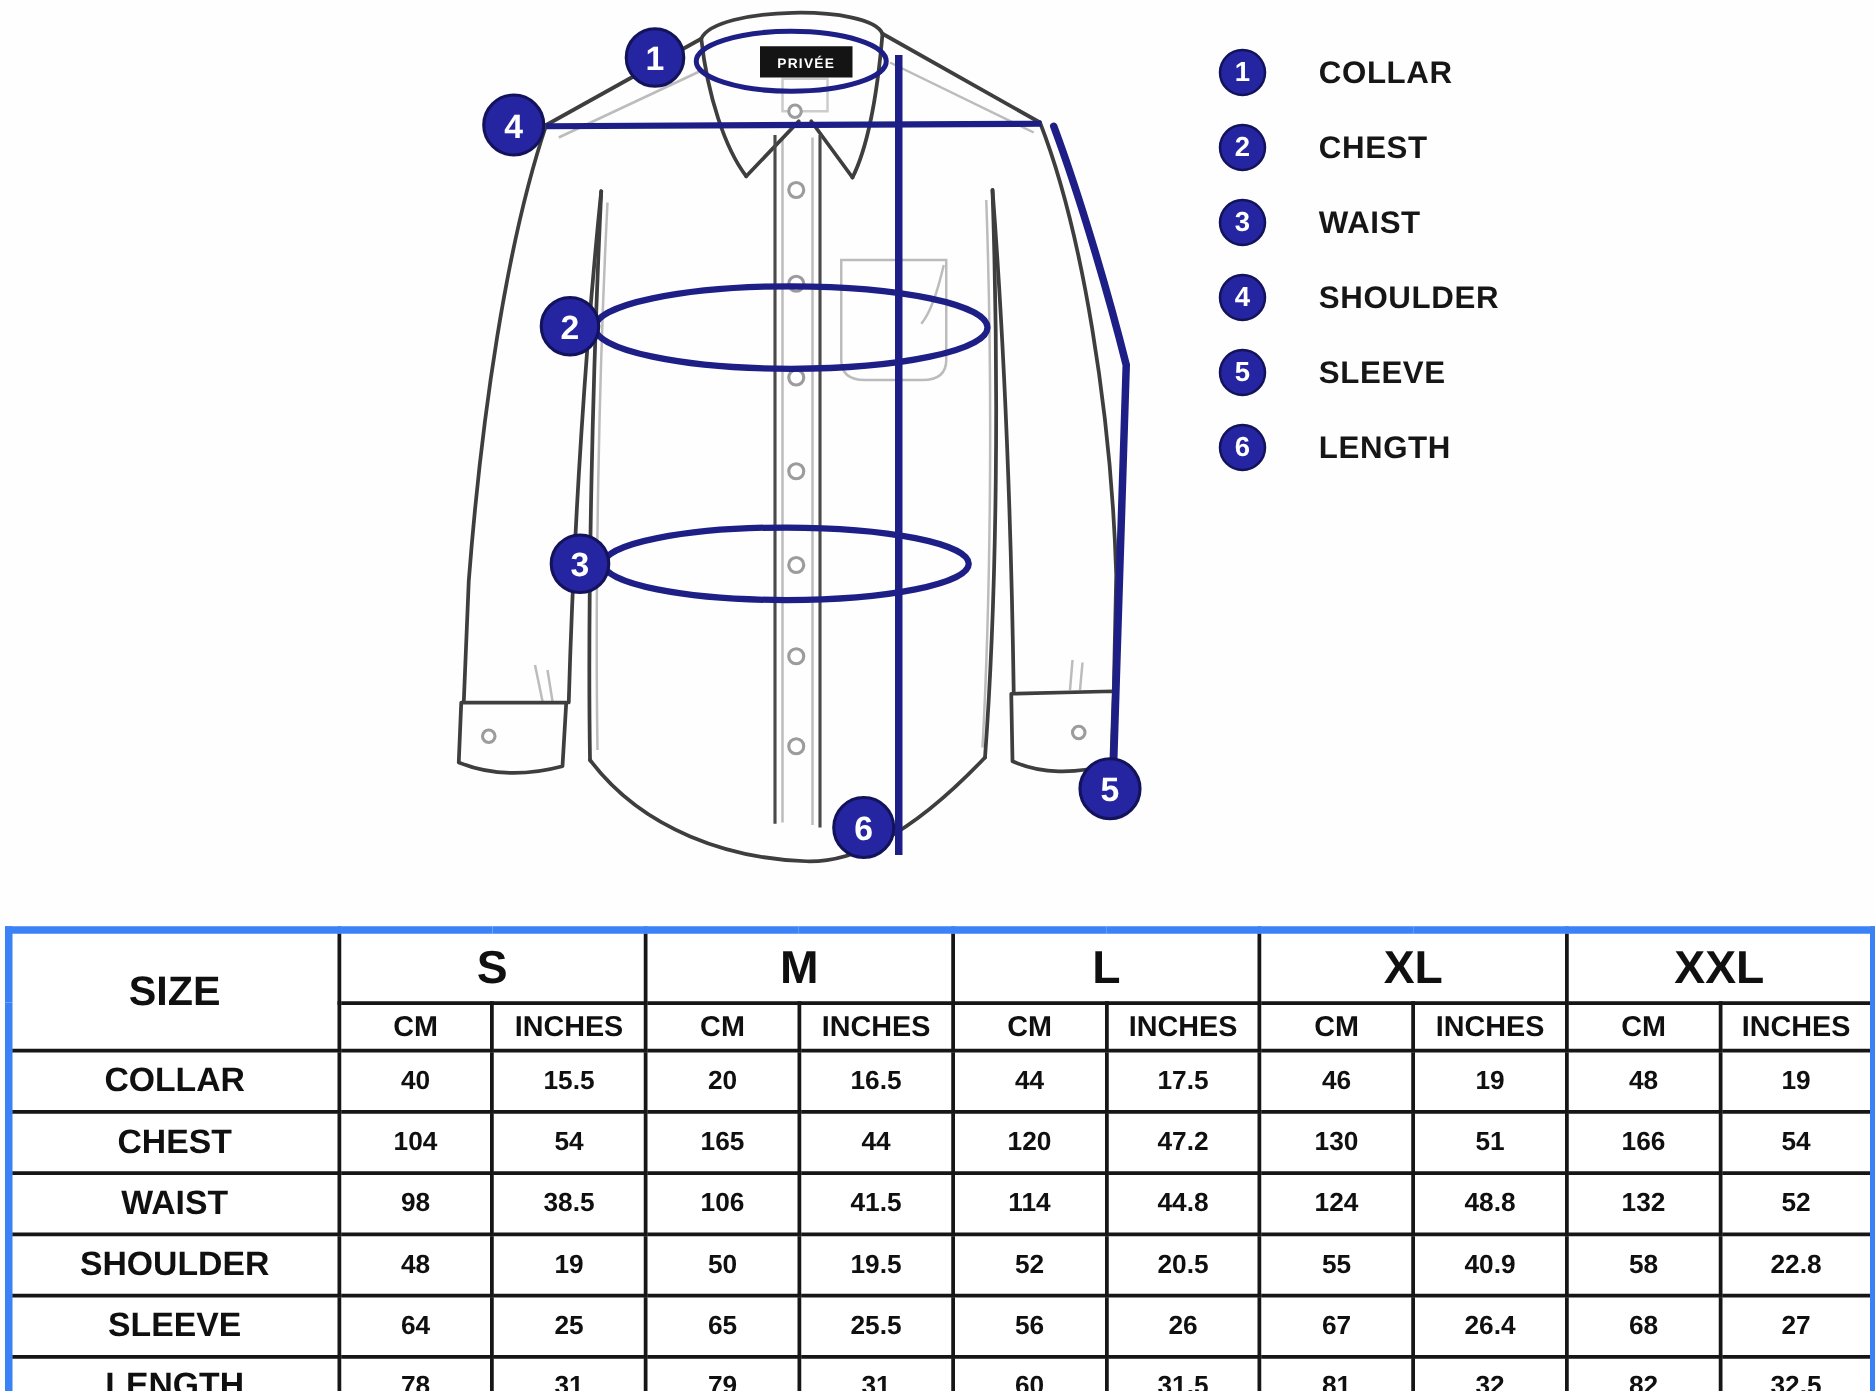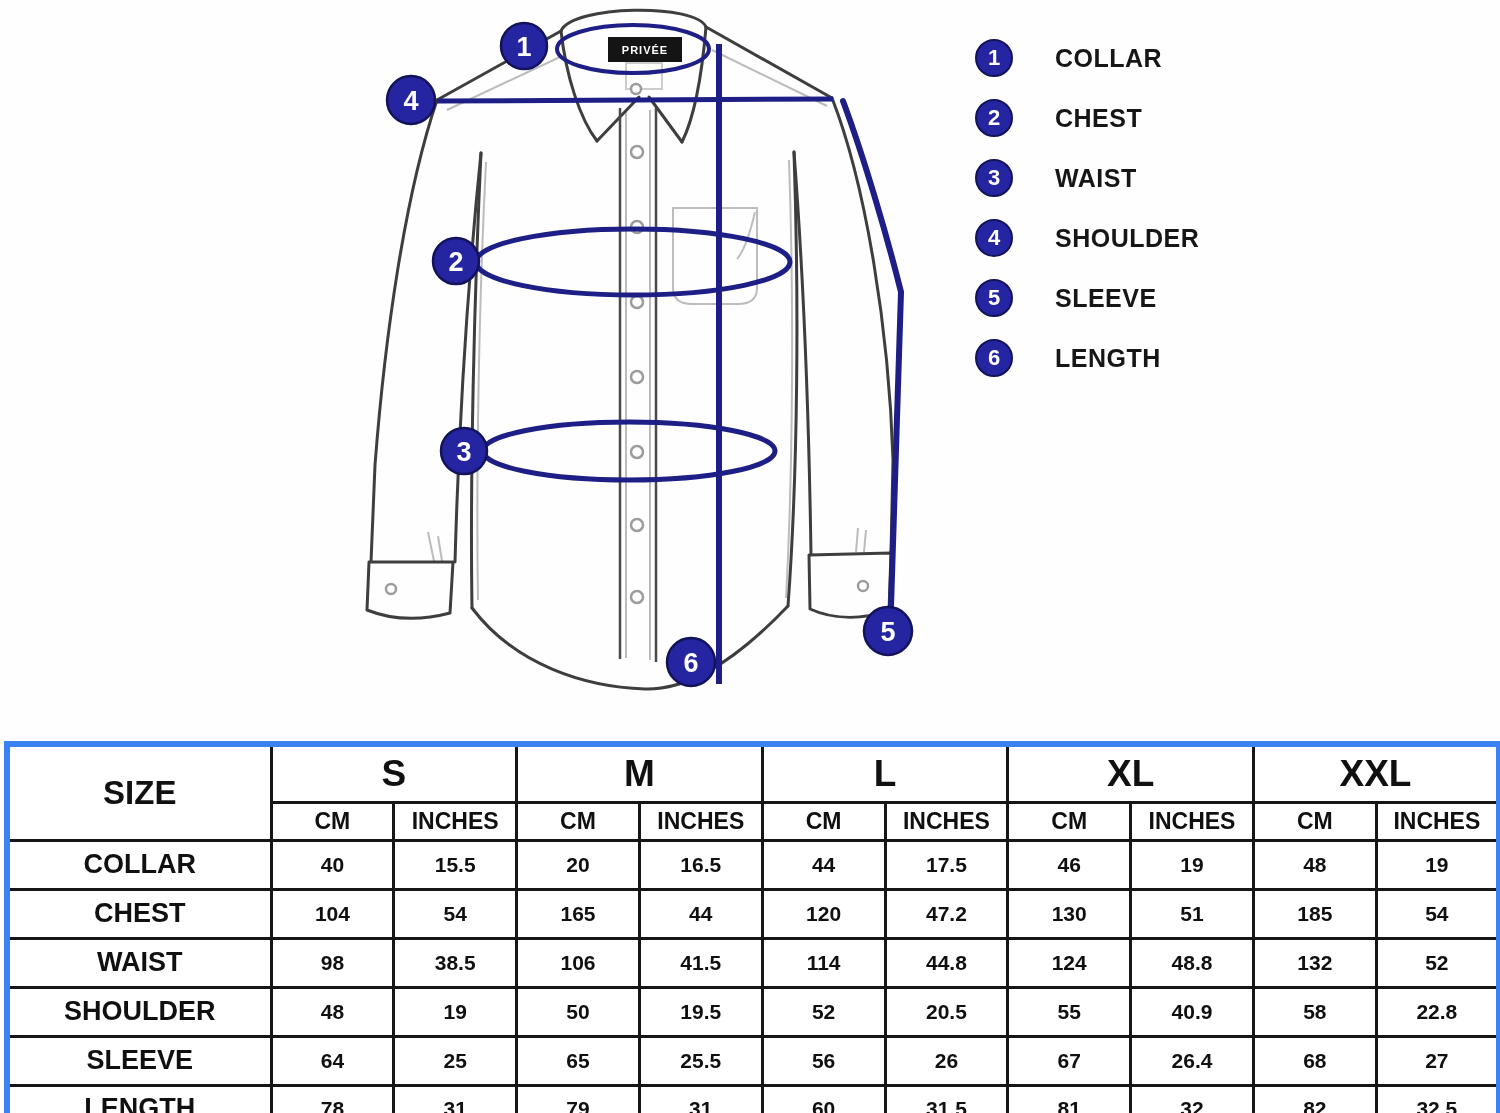"185" td.val { text: 185 -> 166 }
